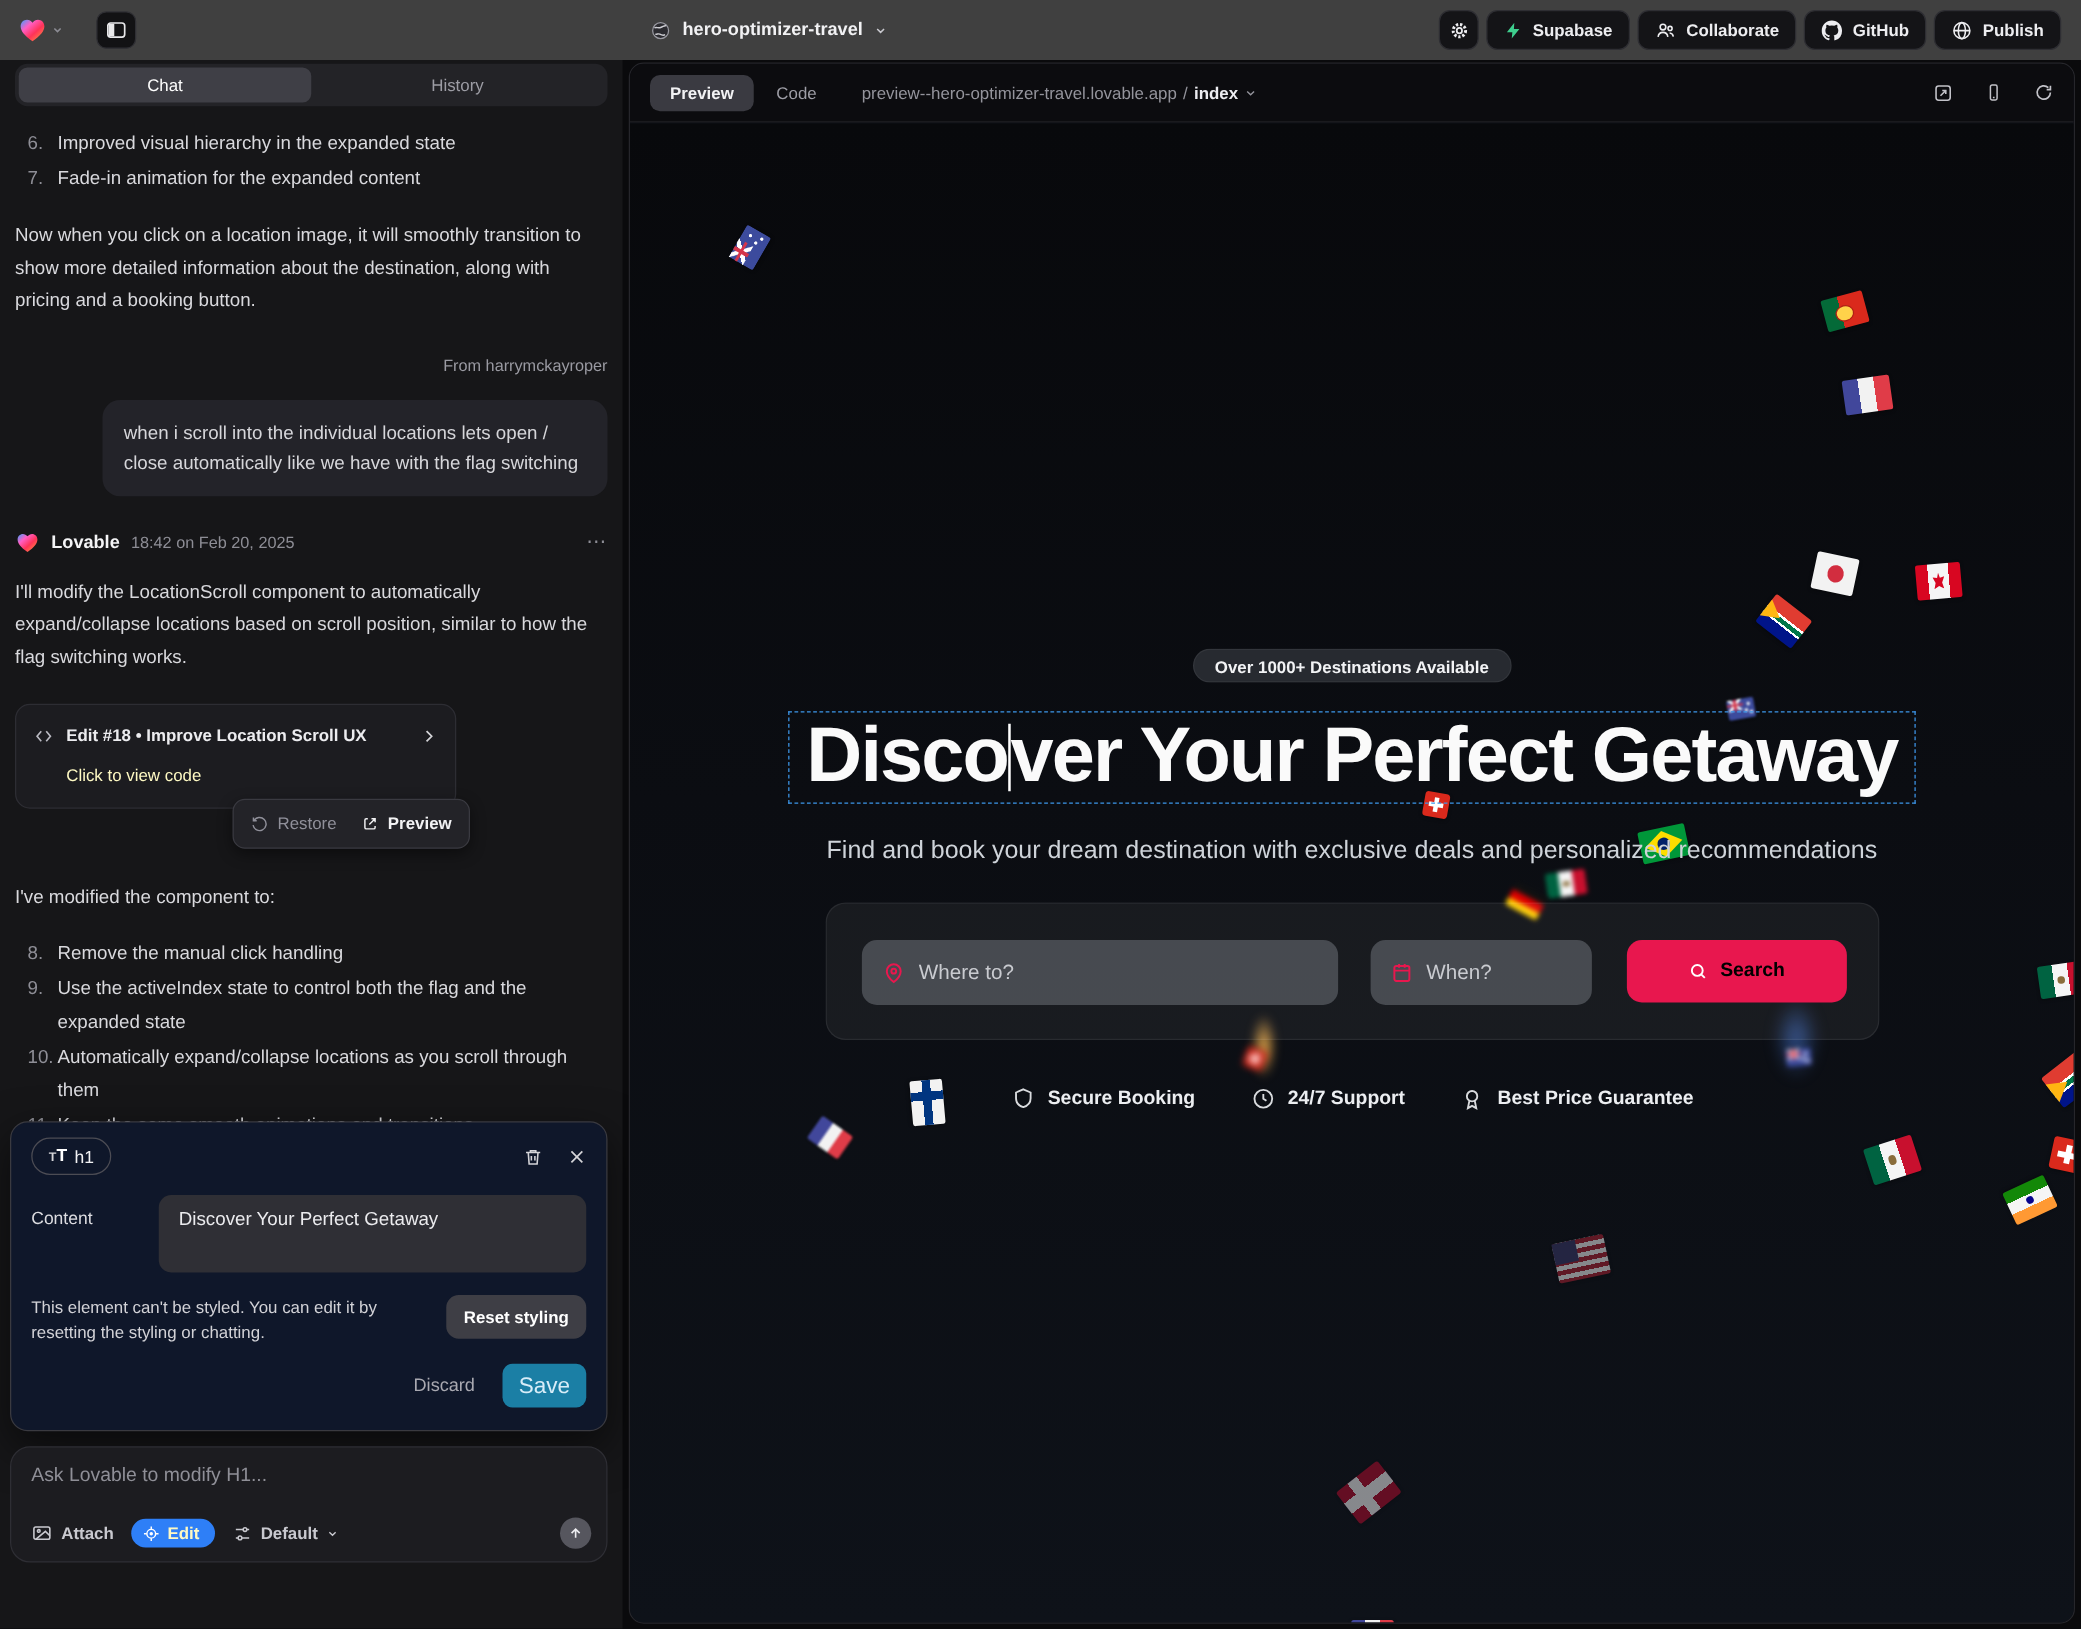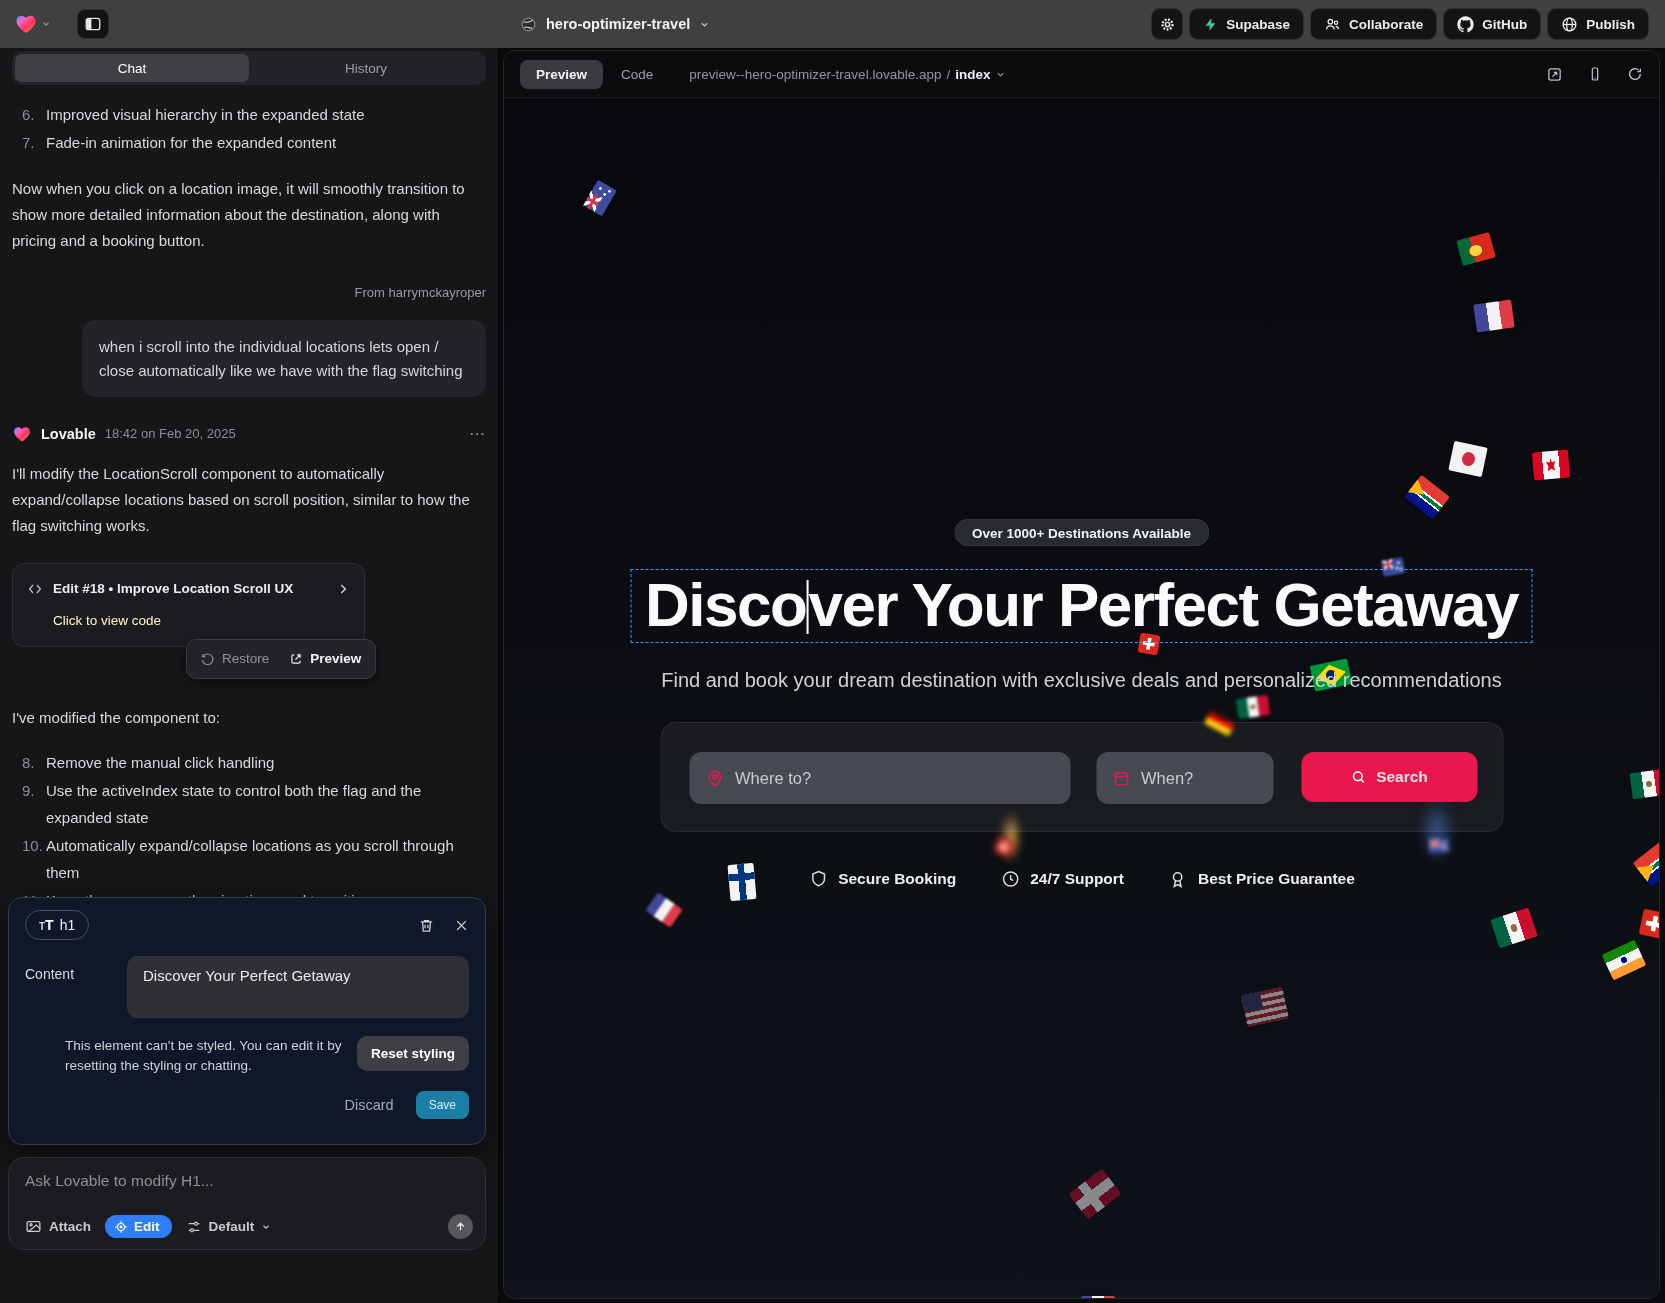"Search" .search-btn { color: #e5e5e5 -> #000000 }
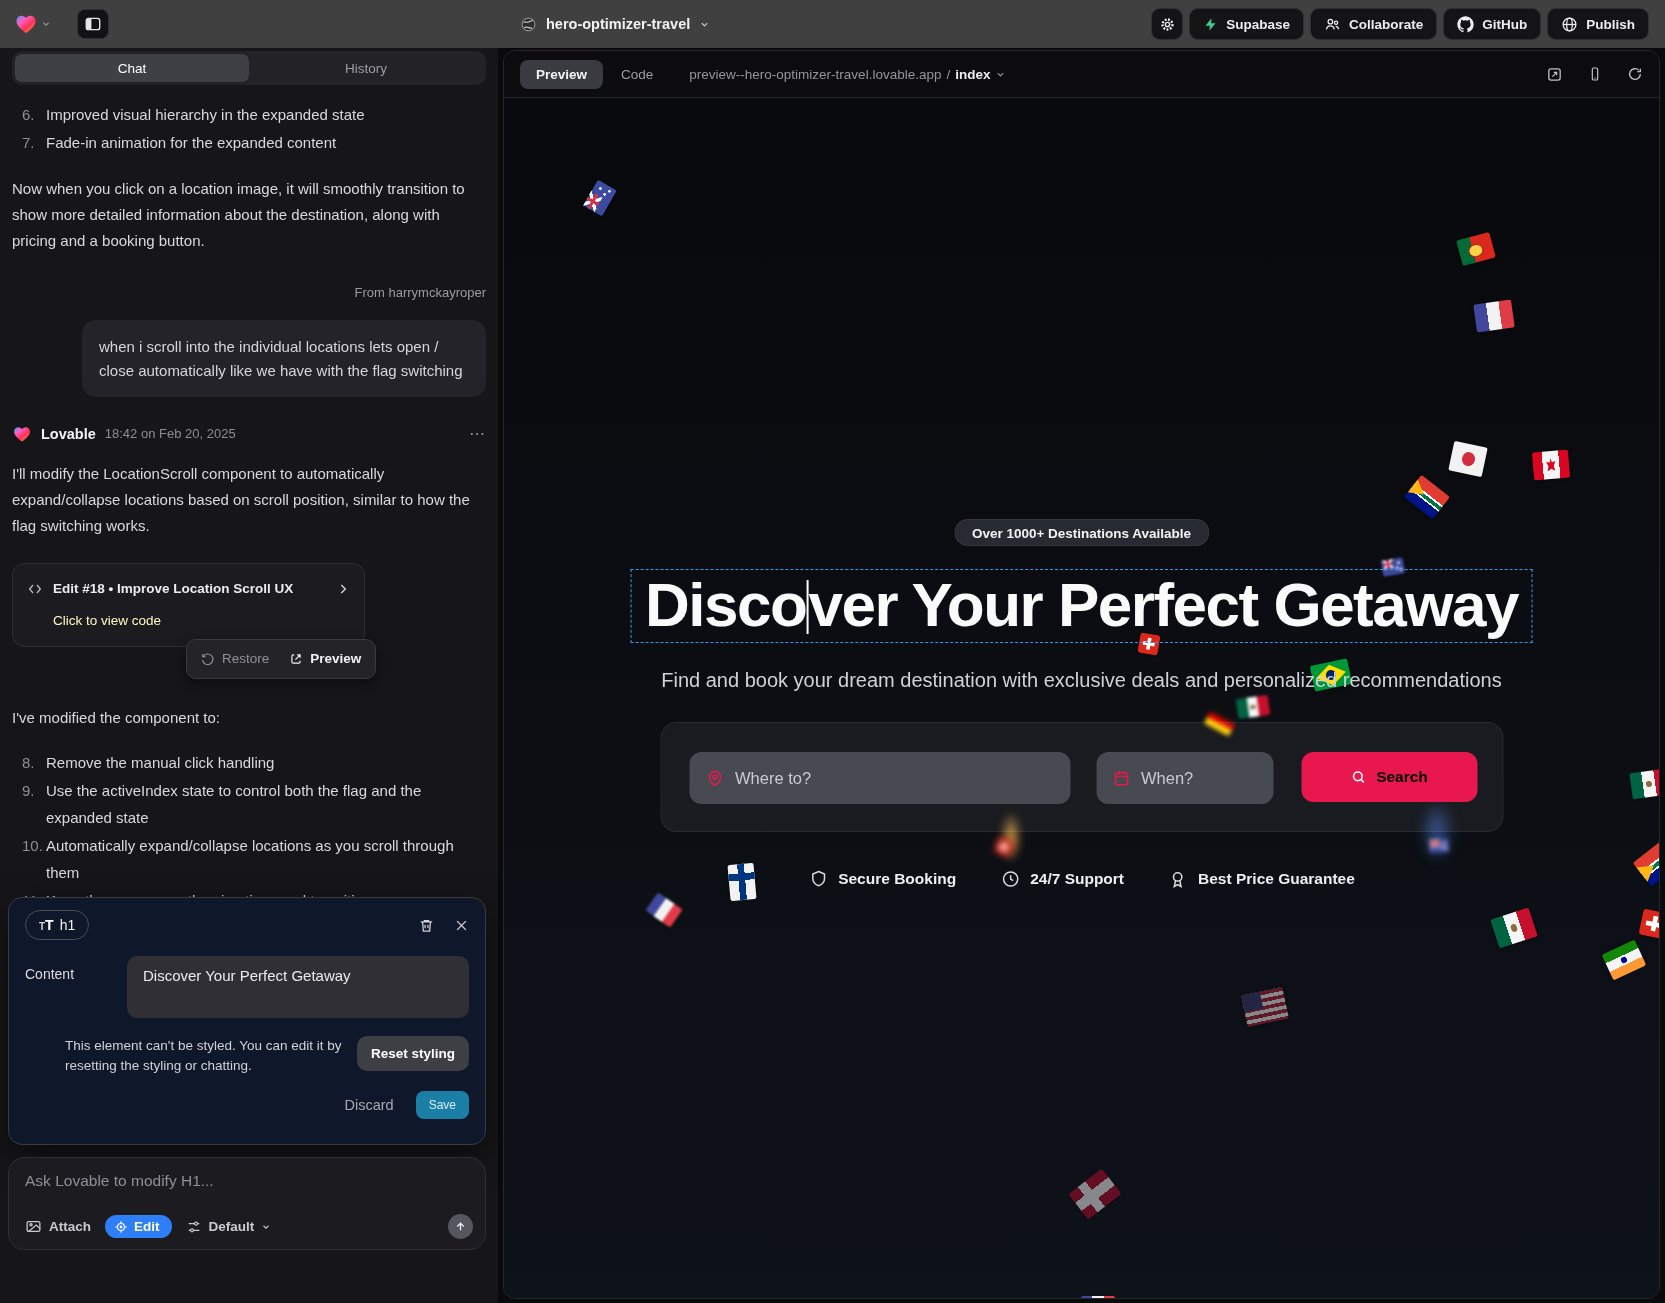"This element can't be styled." .ed-note-row { margin-left: 40px -> none }
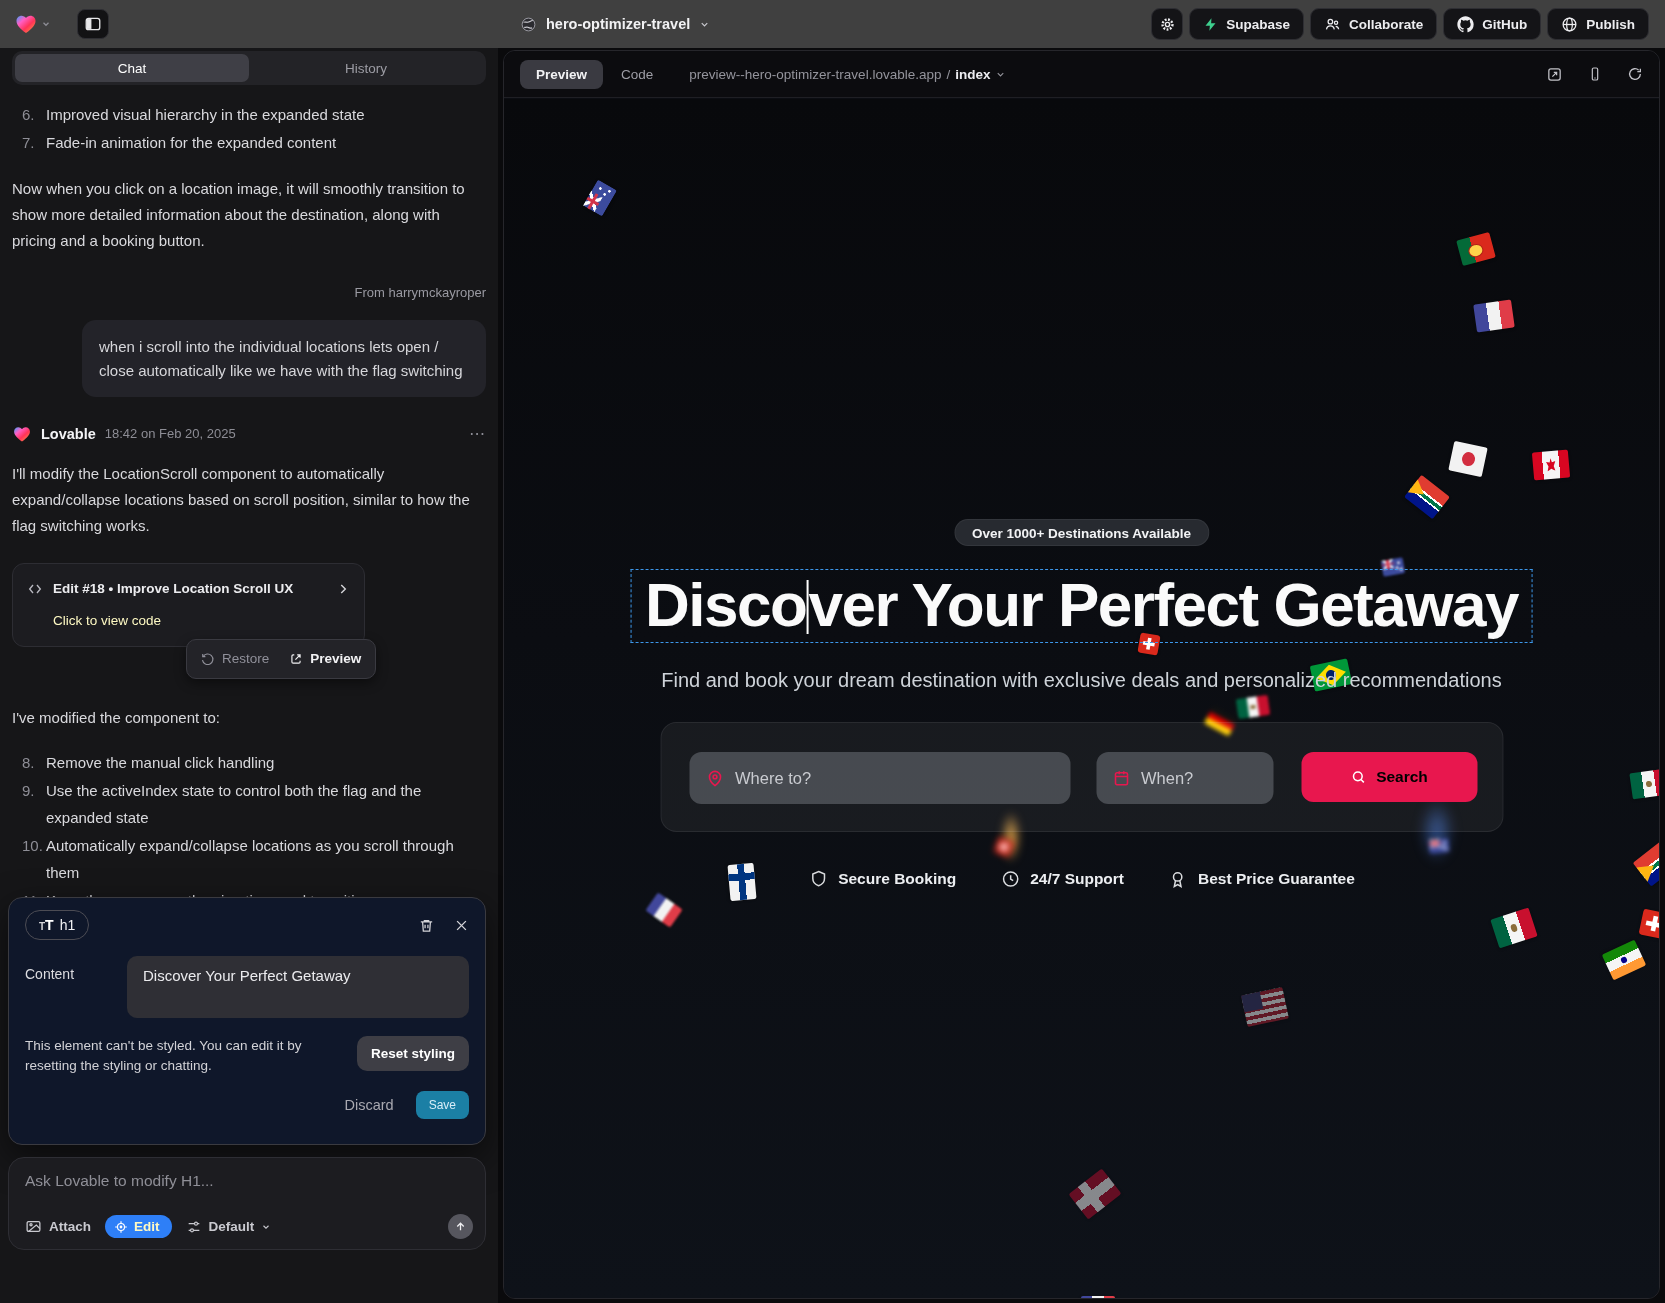"Save" .save-btn { font-size: 12px -> 18px }
